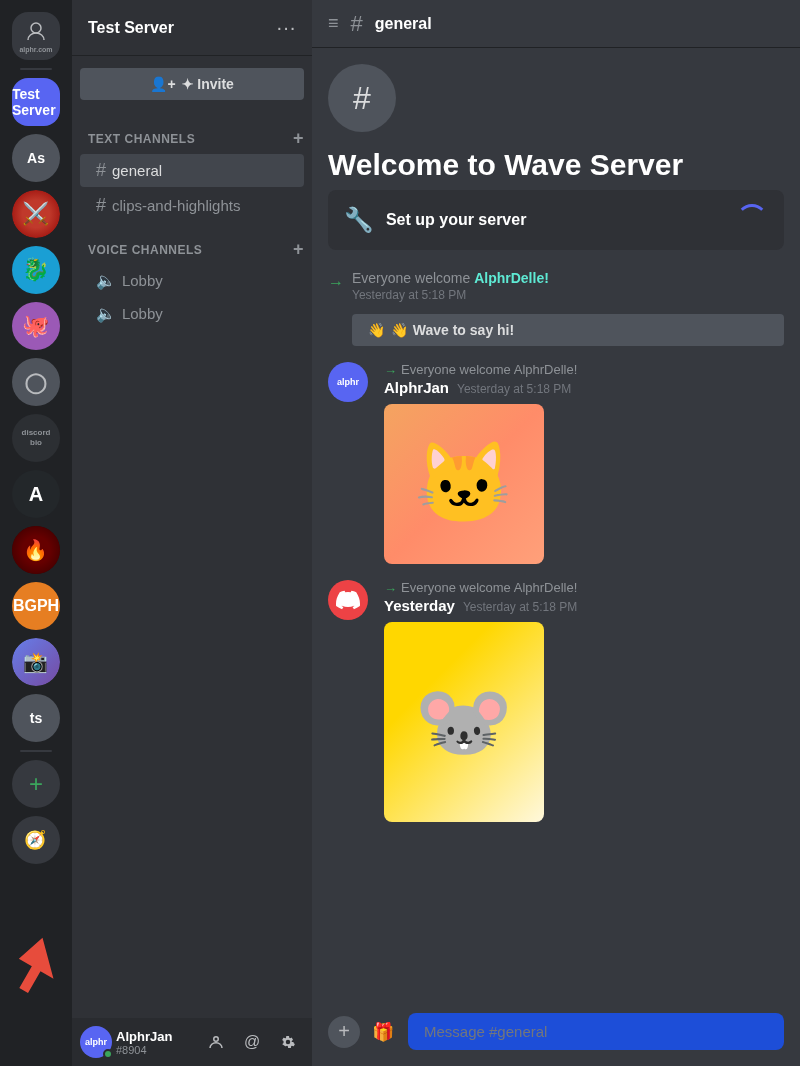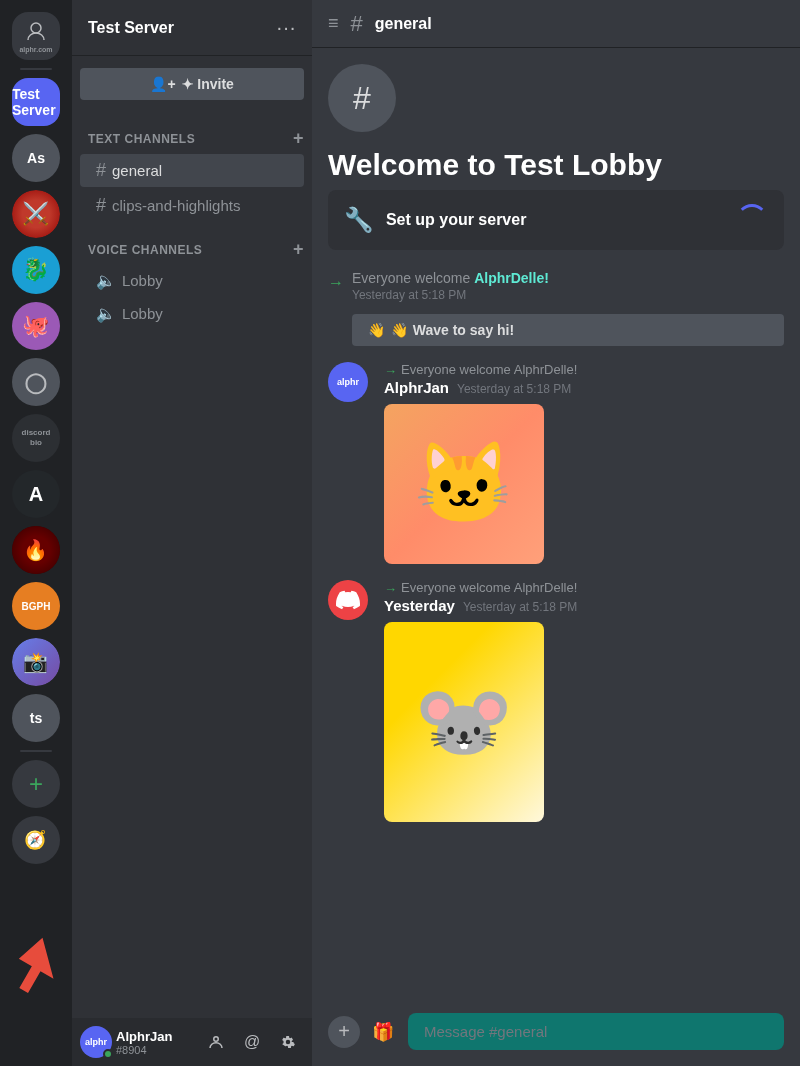"Welcome to Test Lobby" div.welcome-title { text: Test Lobby -> Wave Server }
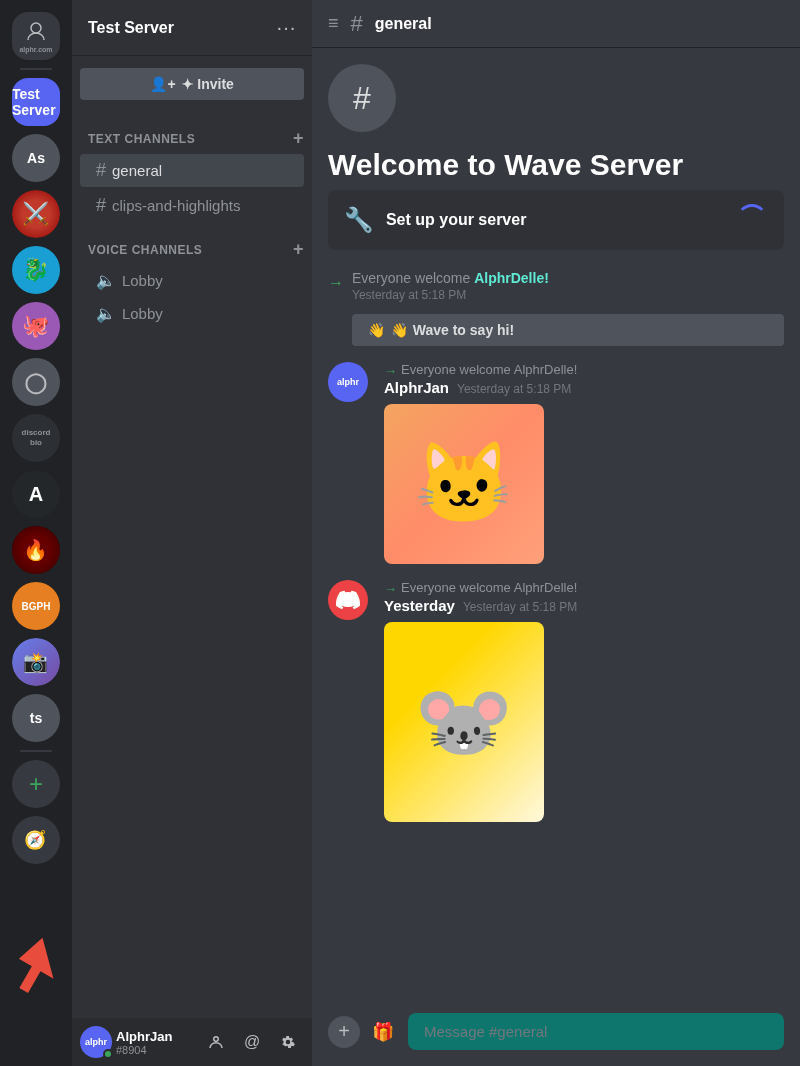"BGPH" div.server-icon { font-size: 10px -> 16px }
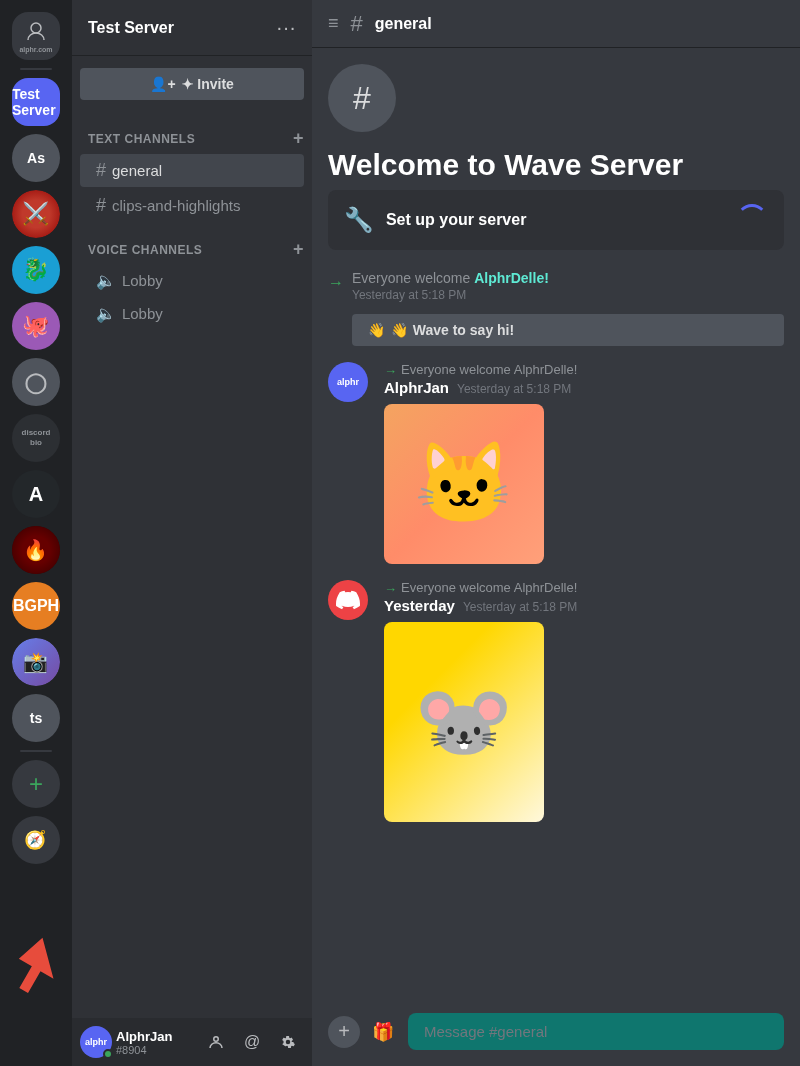"Message #general" .message-input-wrapper { background: #0f766e -> #1d4ed8 }
